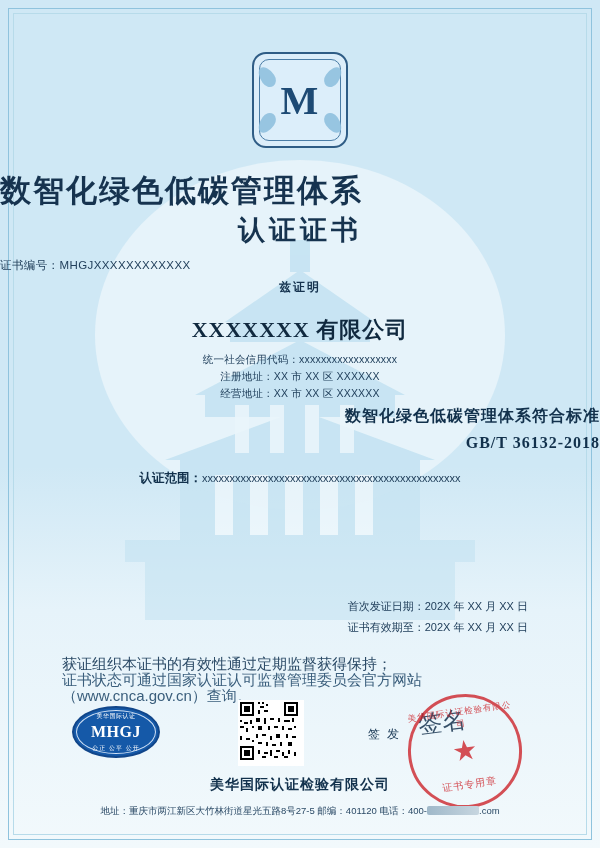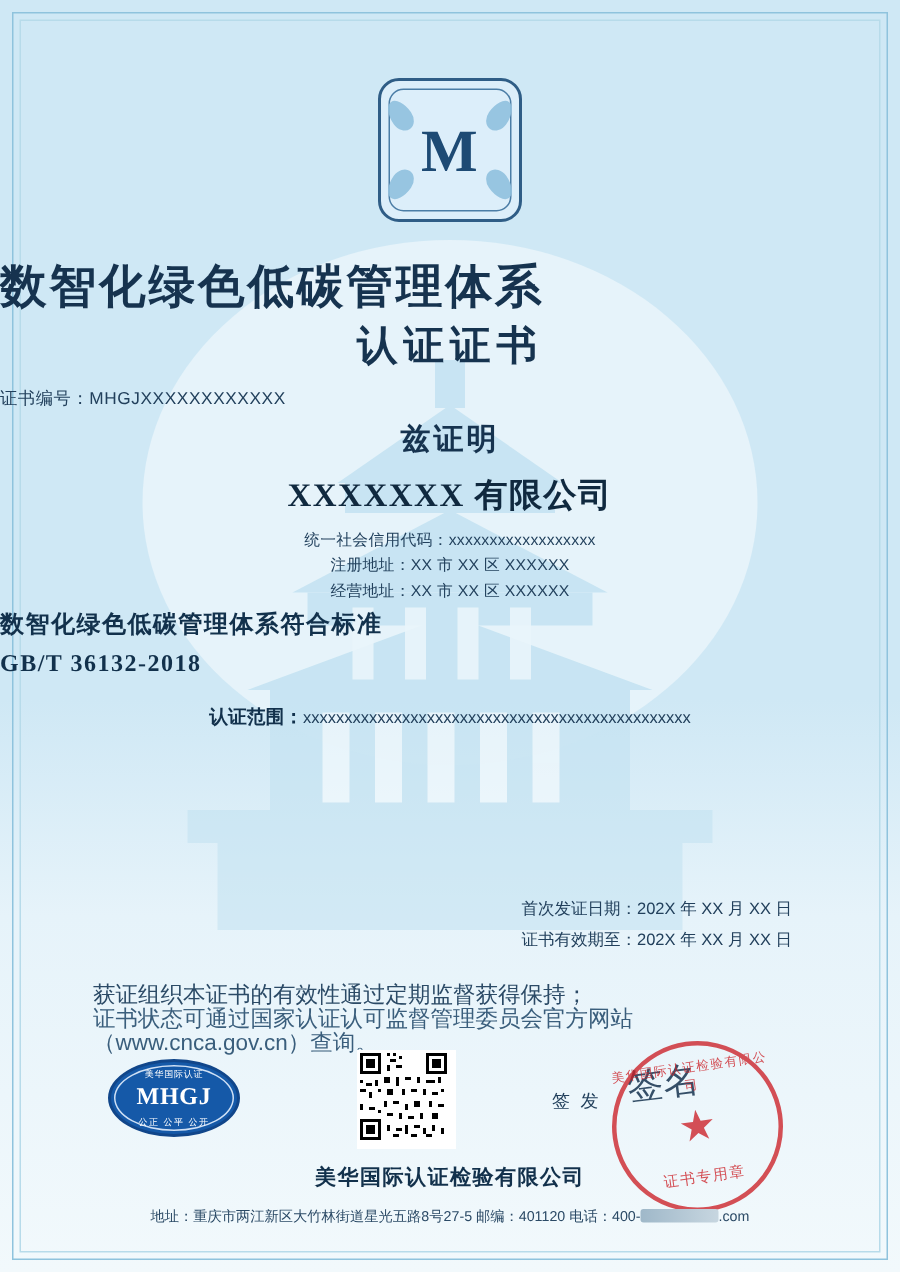"兹证明" .hereby { font-size: 20px -> 12px }
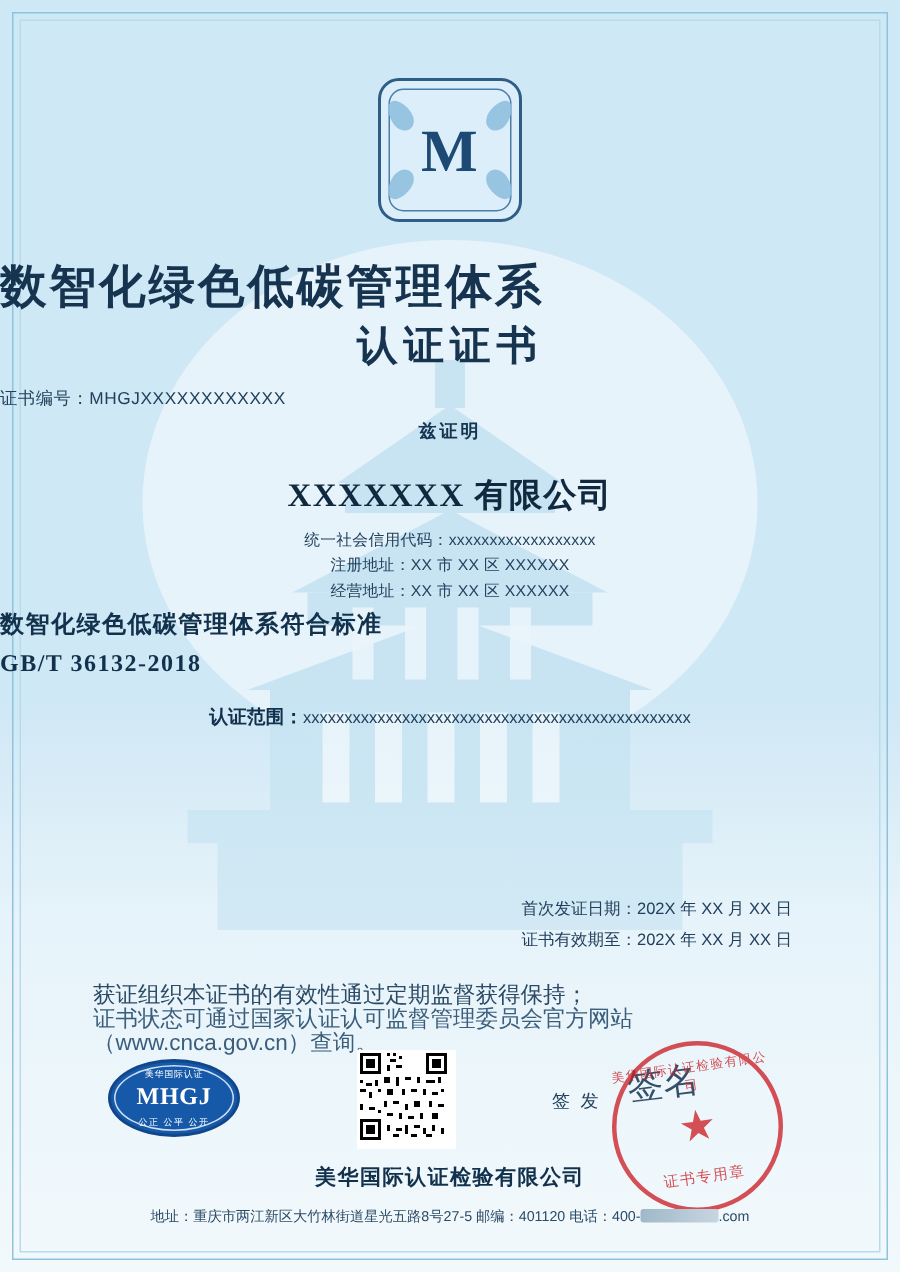"数智化绿色低碳管理体系符合标准" .standard-text { text-align: left -> right }
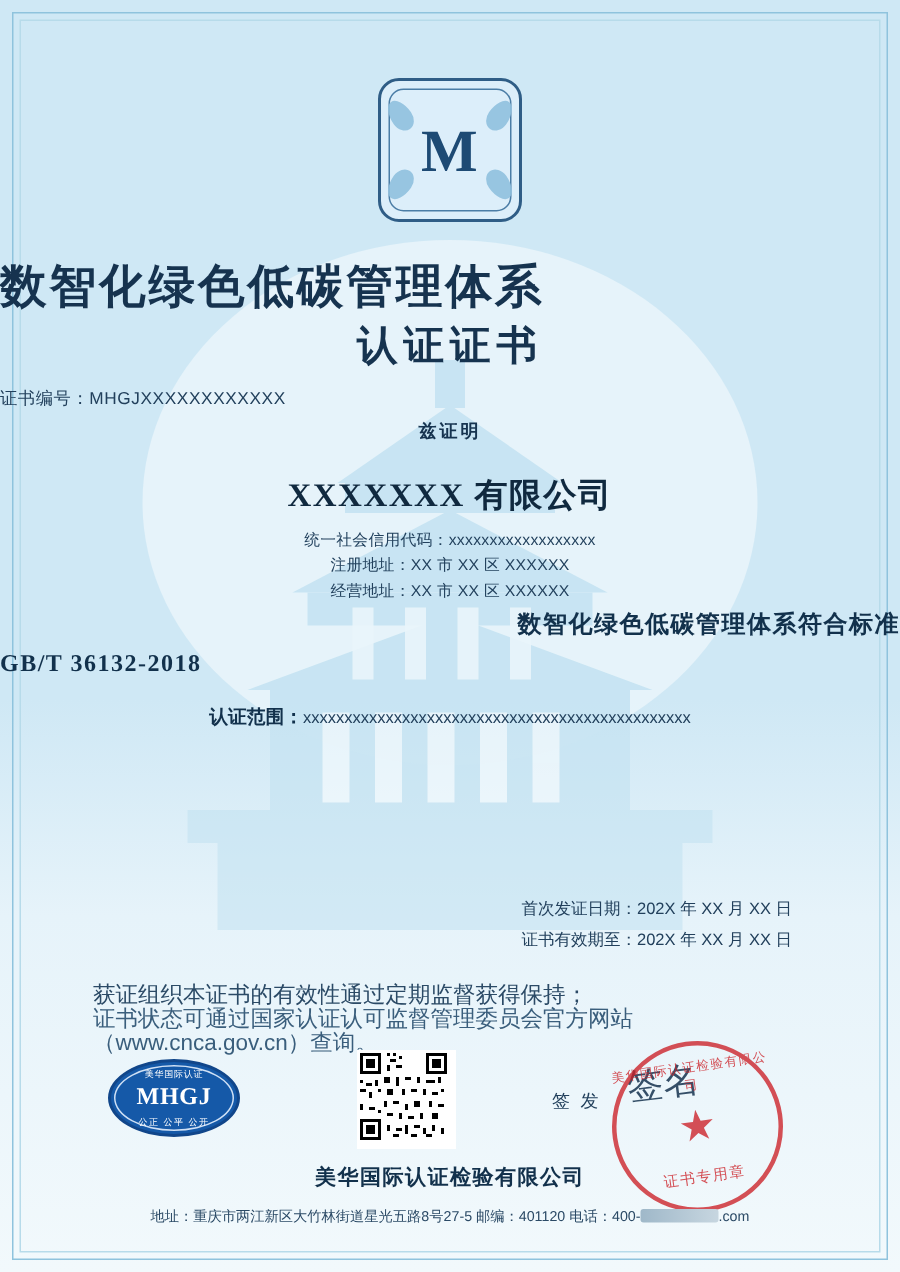"GB/T 36132-2018" .standard-code { text-align: left -> right }
